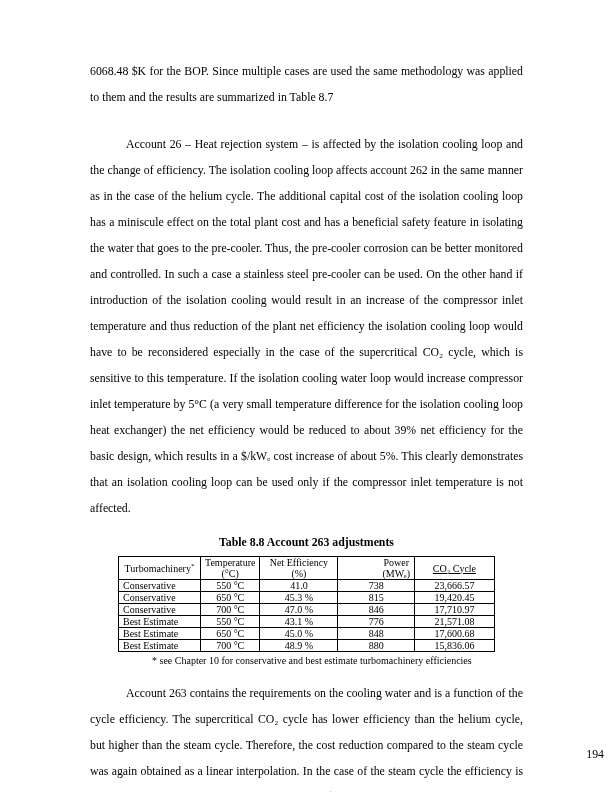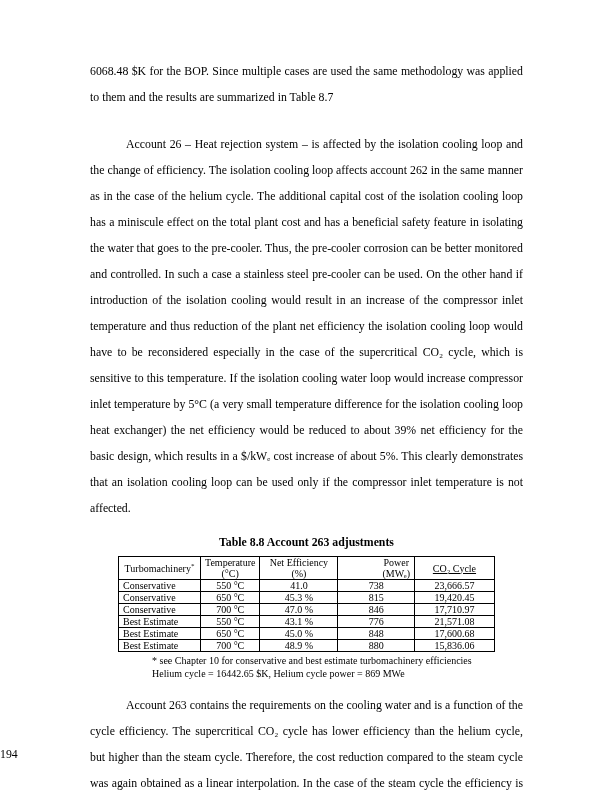"Helium cycle = 16442.65 $K," div { html: <div>Helium cycle = 16442.65 $K, Helium cycle power = 869 MWe</div> -> none }
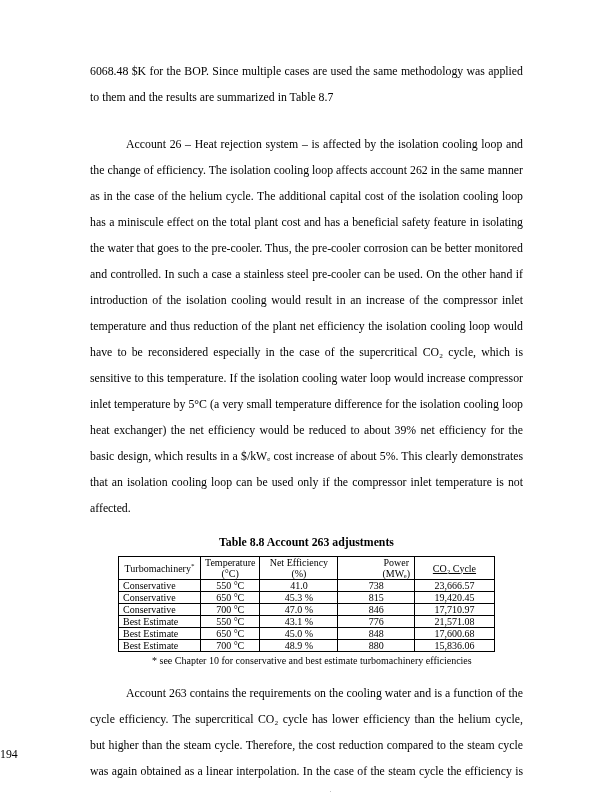"194" .page-number { right: 0 -> 8px; text-align: left -> right }
